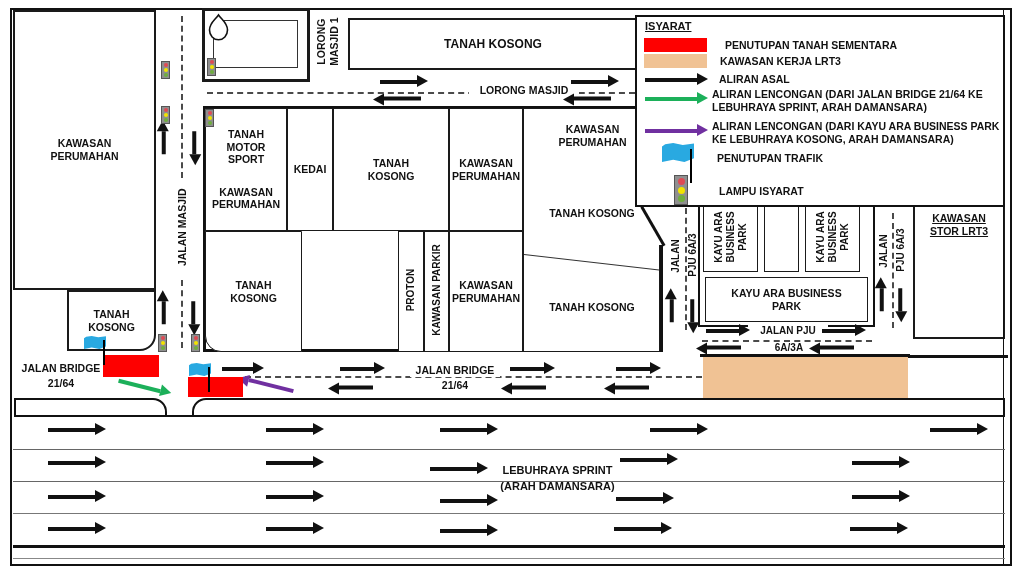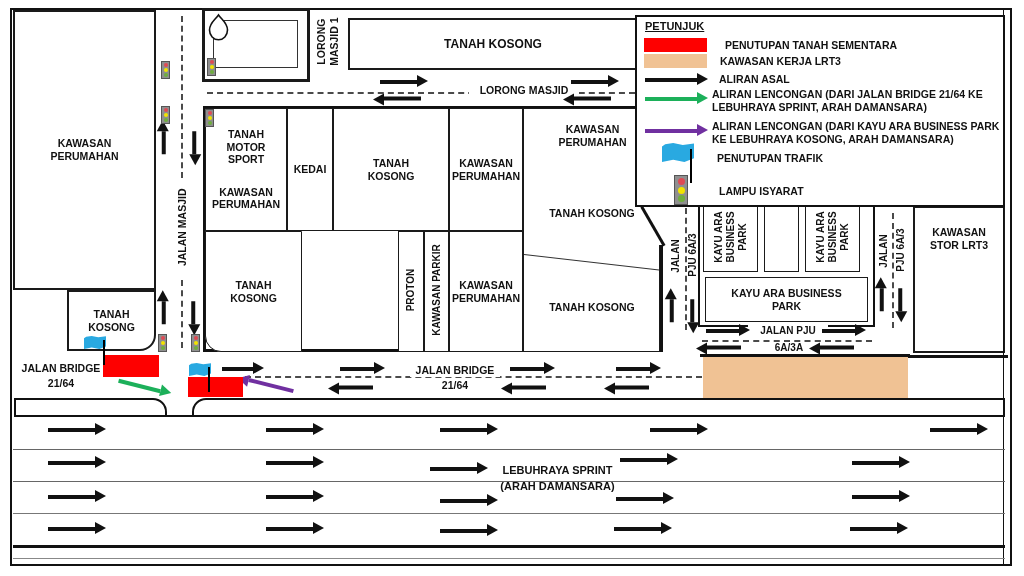"PETUNJUK" span.lbl { text: PETUNJUK -> ISYARAT }
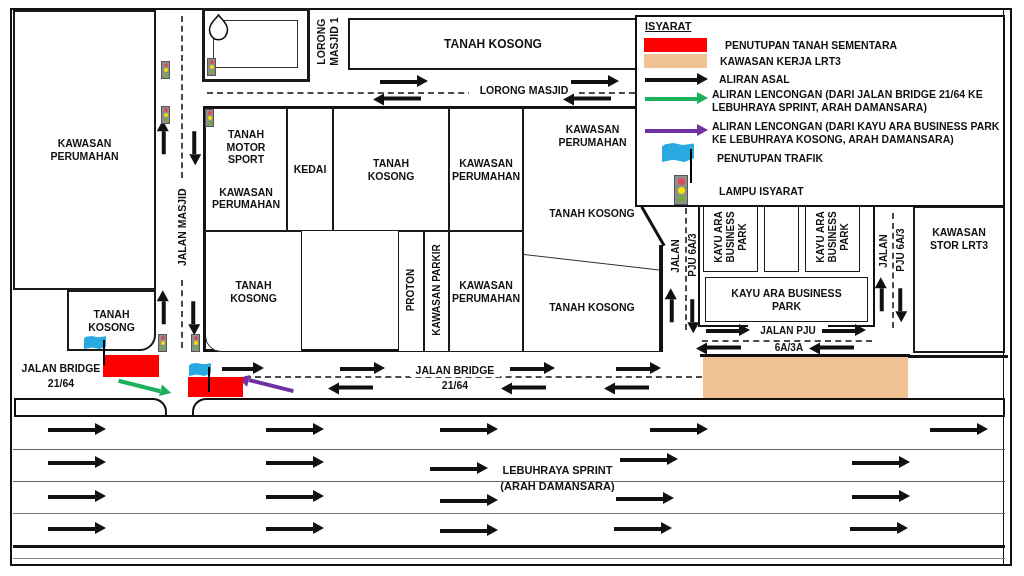"KAWASAN STOR LRT3" div.blk { text-decoration: none -> underline; top: 206px -> 192px }
